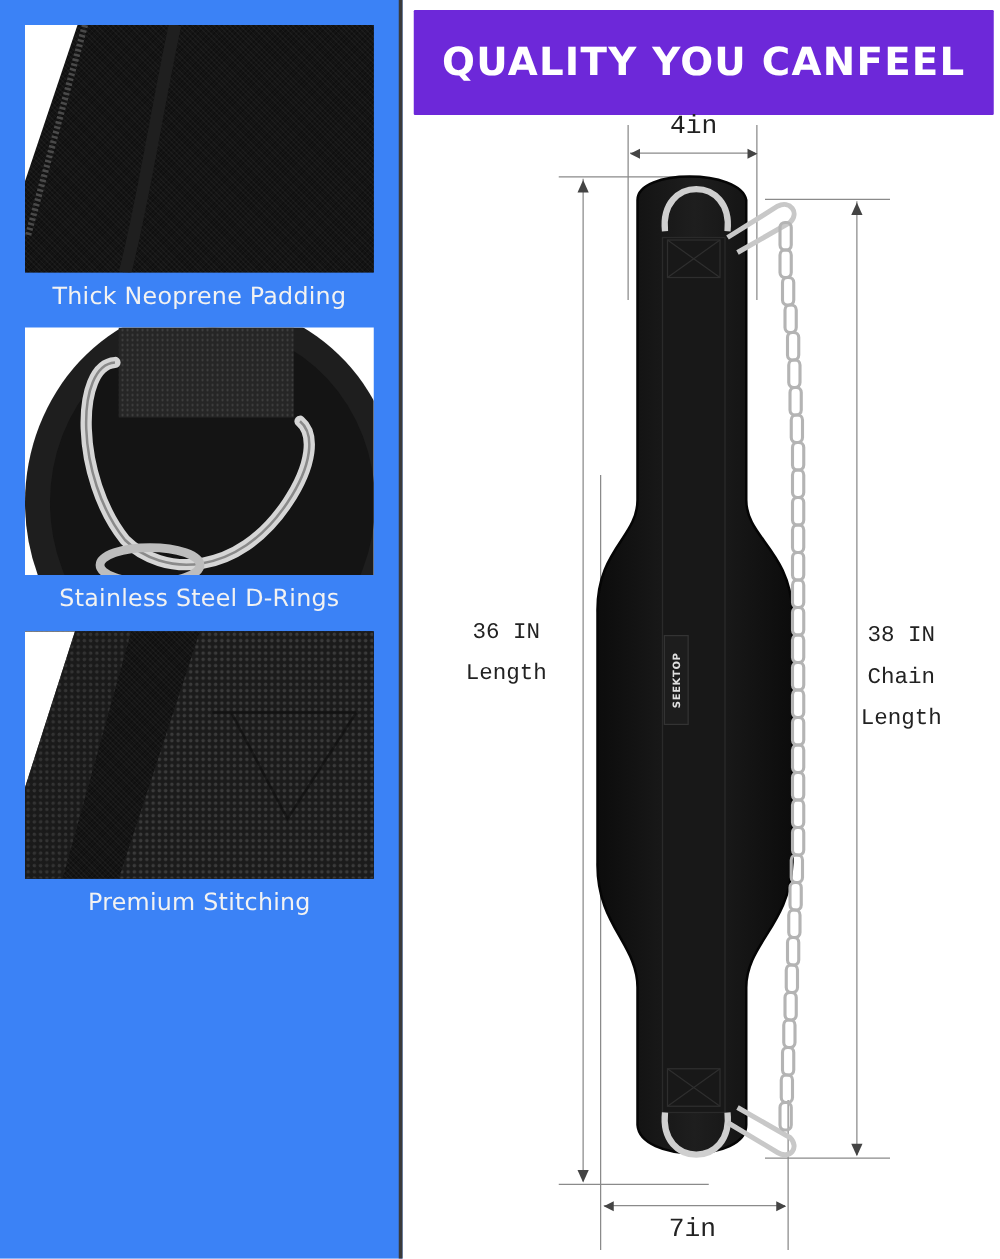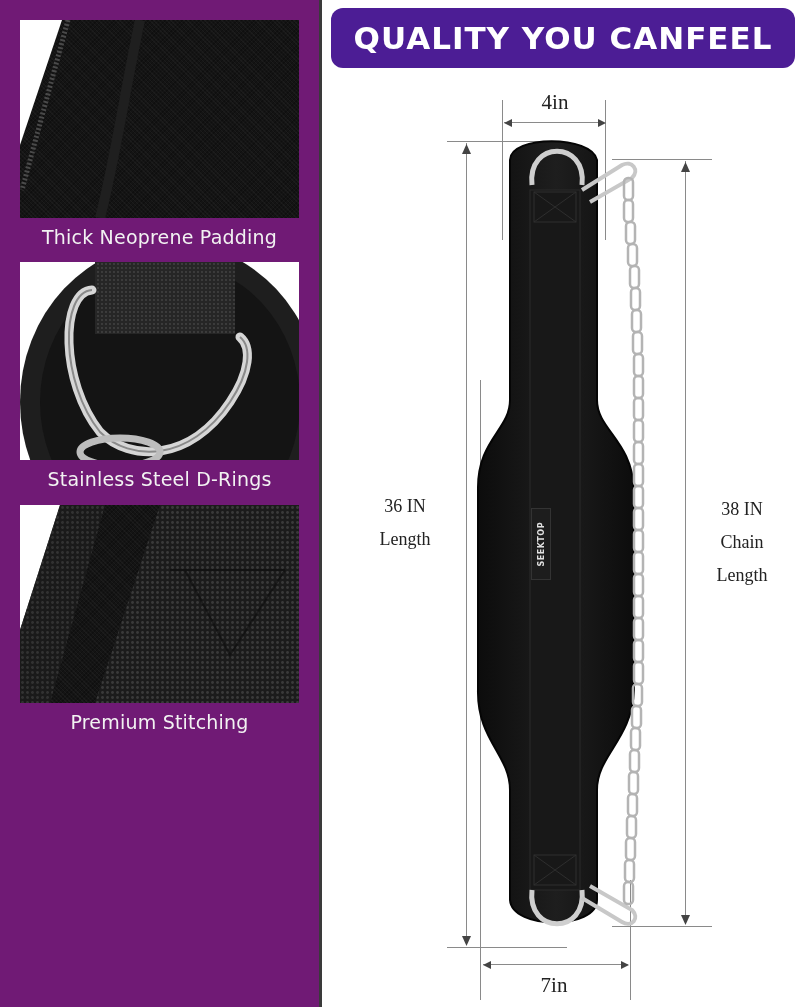"QUALITY YOU CANFEEL" .banner { background: #4c1d95 -> #6d28d9; border-radius: 12px -> 1px; height: 60px -> 84px }
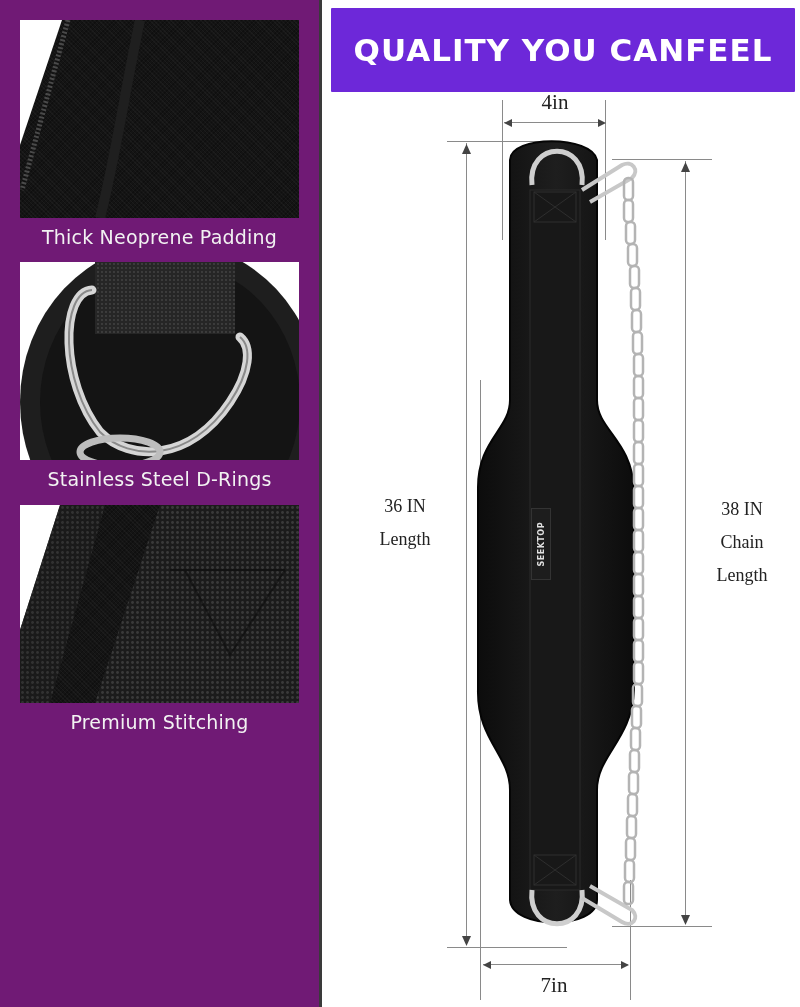"4in" .dim-text { font-family: Liberation Serif, serif -> Liberation Mono, monospace }
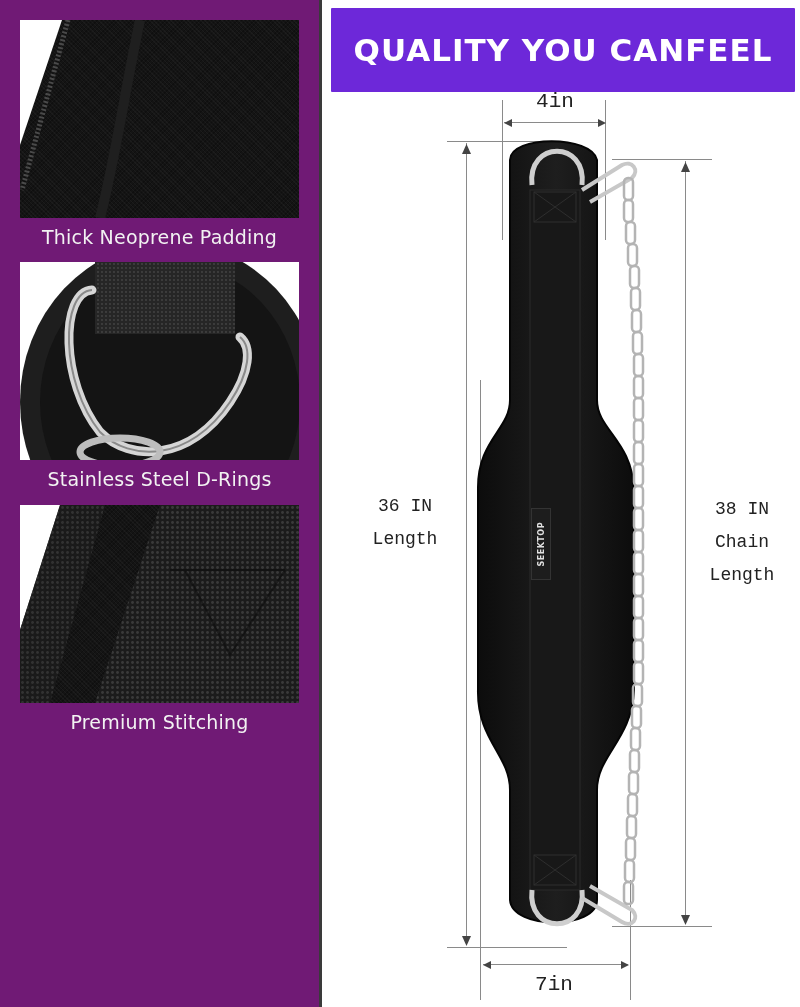"Thick Neoprene Padding" .left-panel { background: #701a75 -> #3b82f6 }
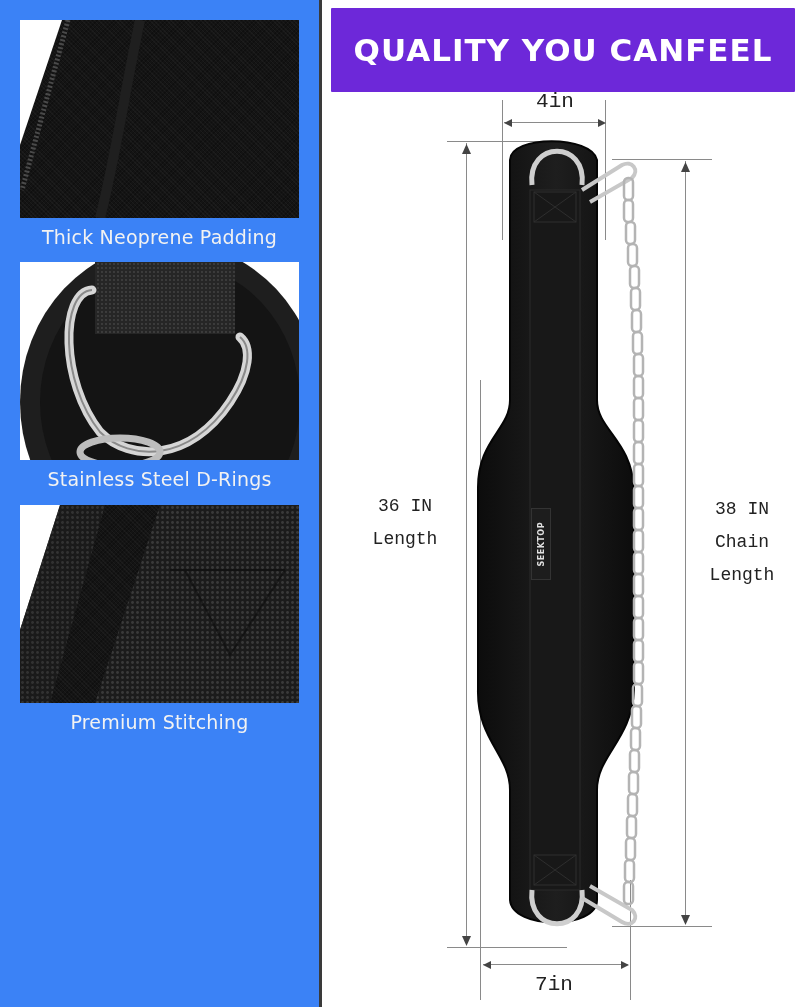"38 IN" div.dim-text { left: 365px -> 344px }
